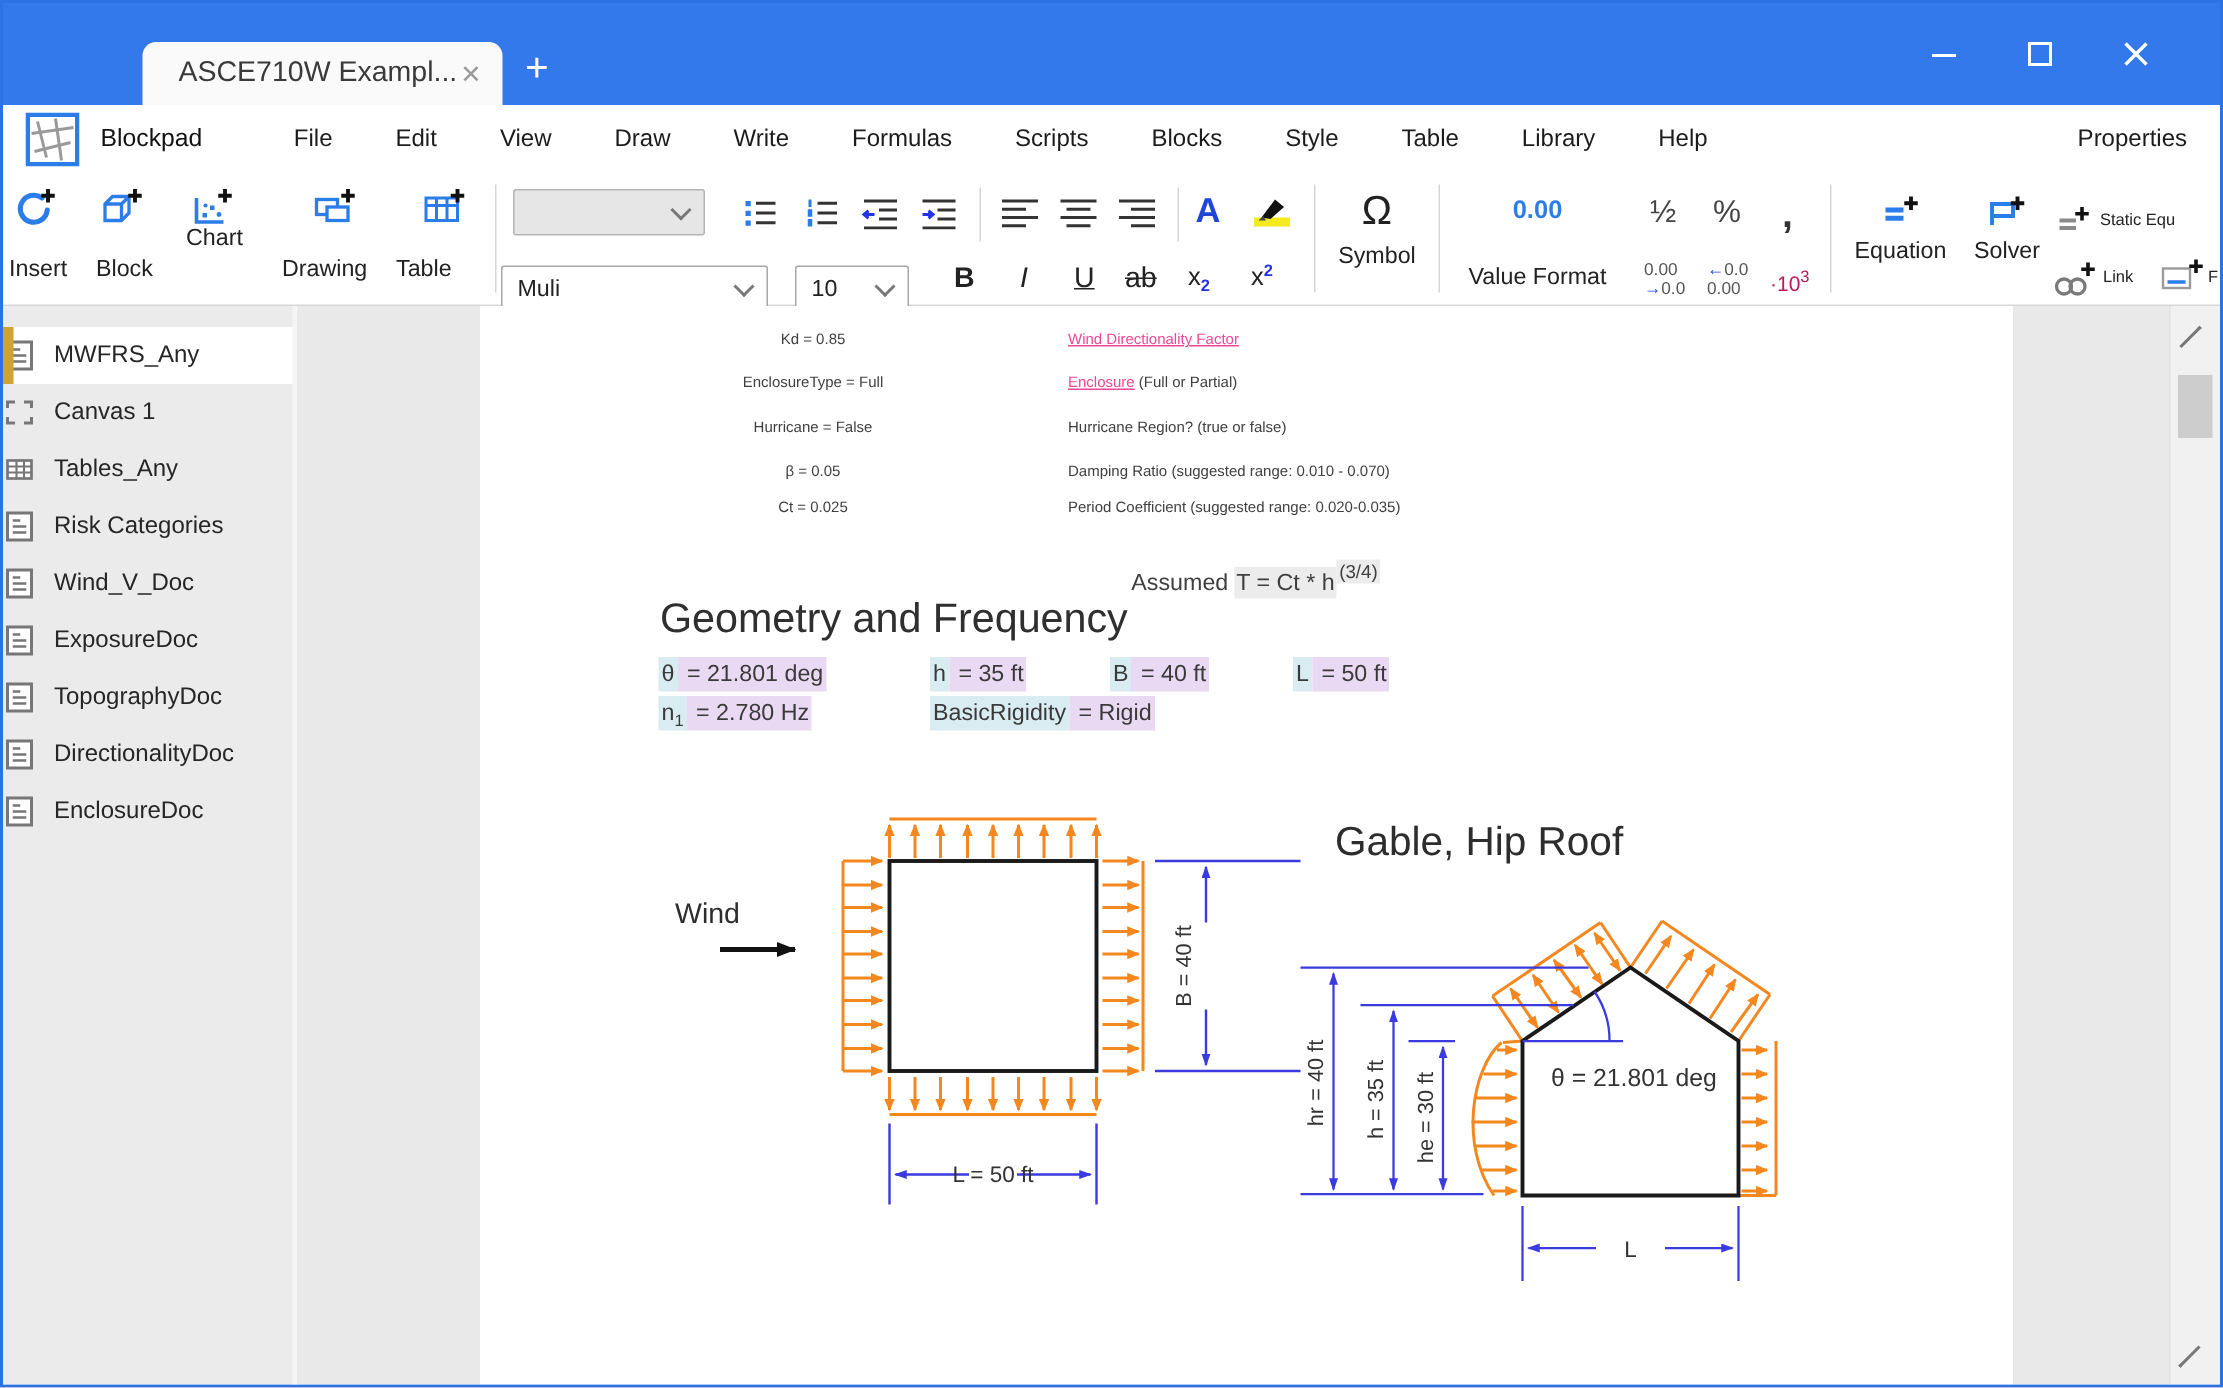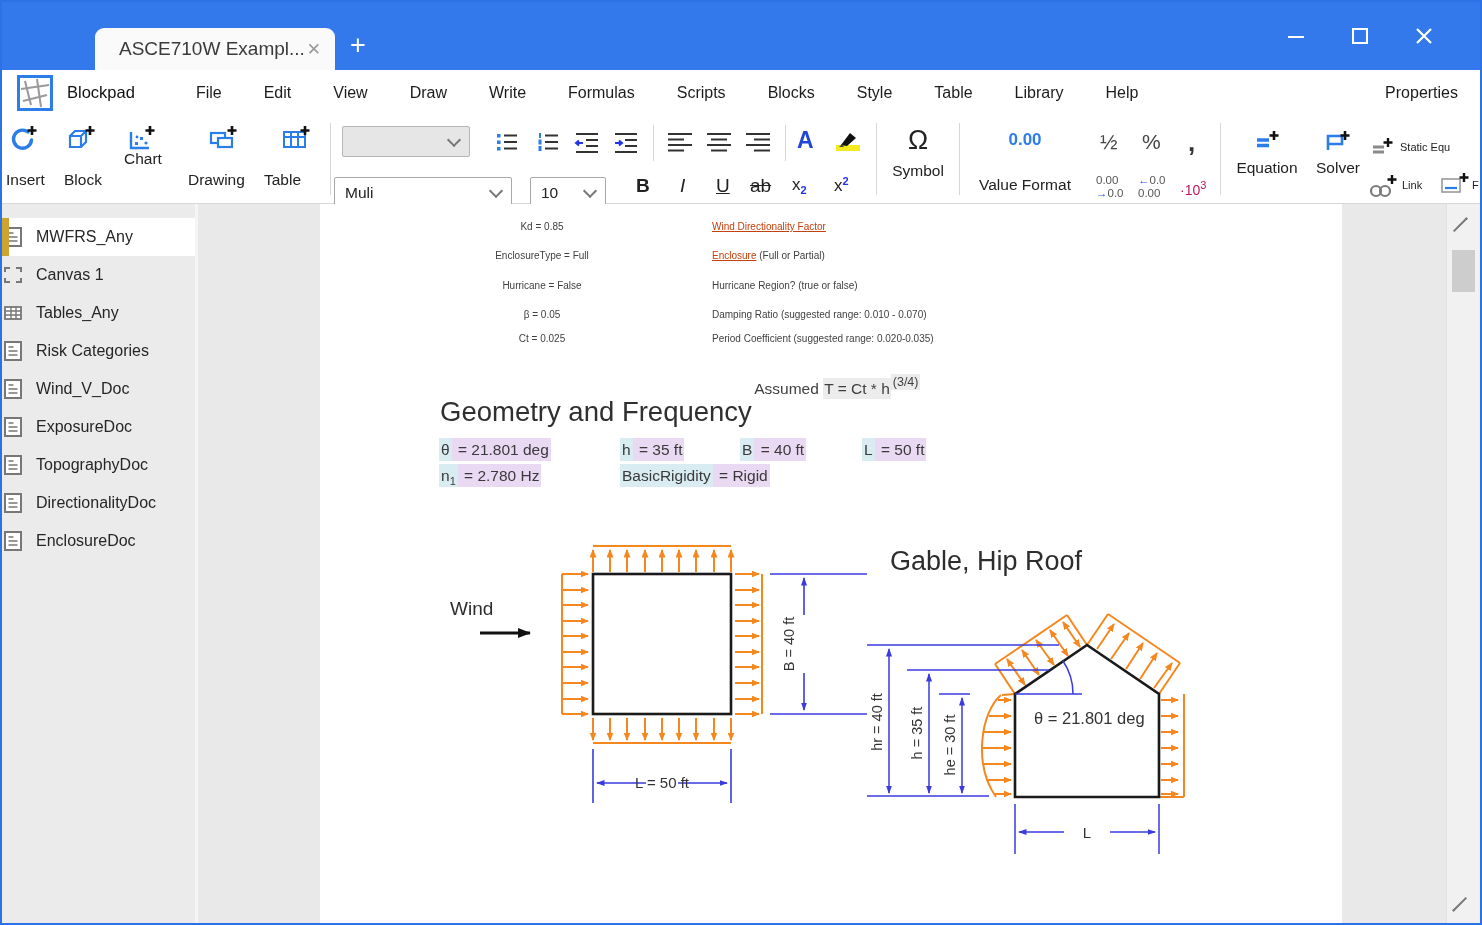"Wind Directionality Factor" .dlink { color: #c2410c -> #ec4899 }
